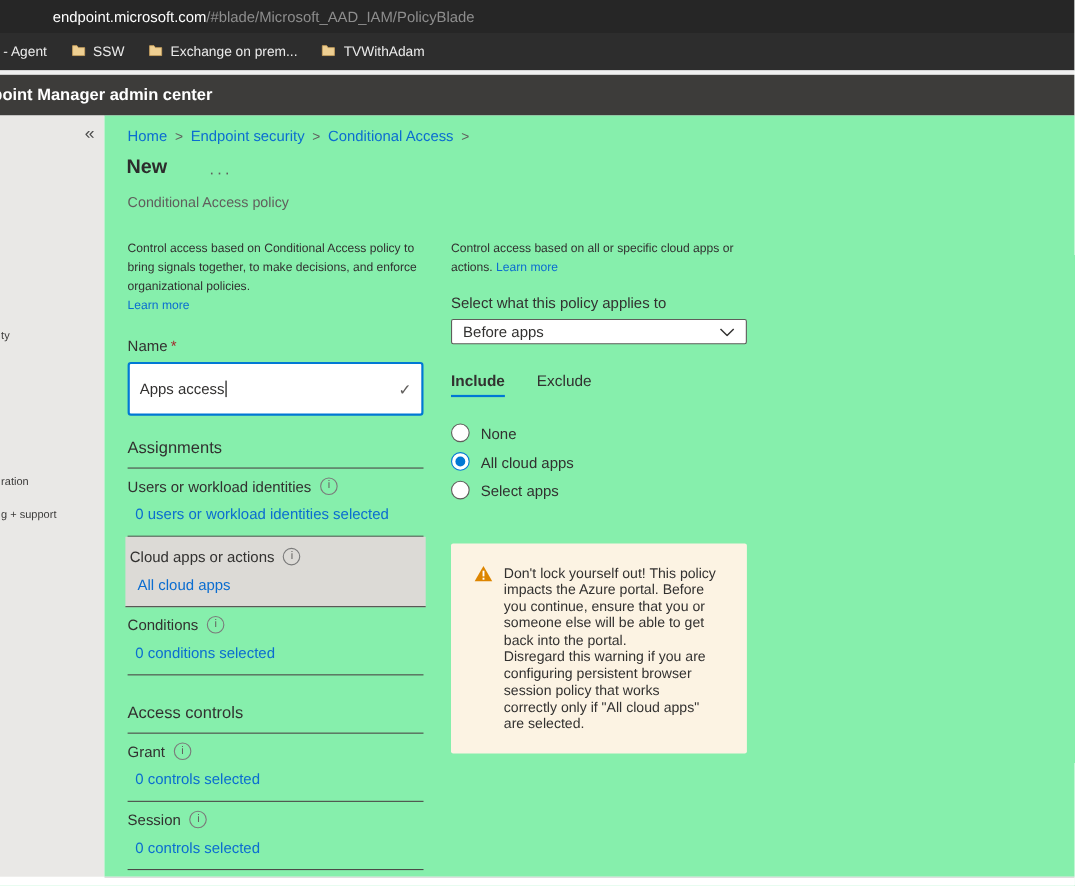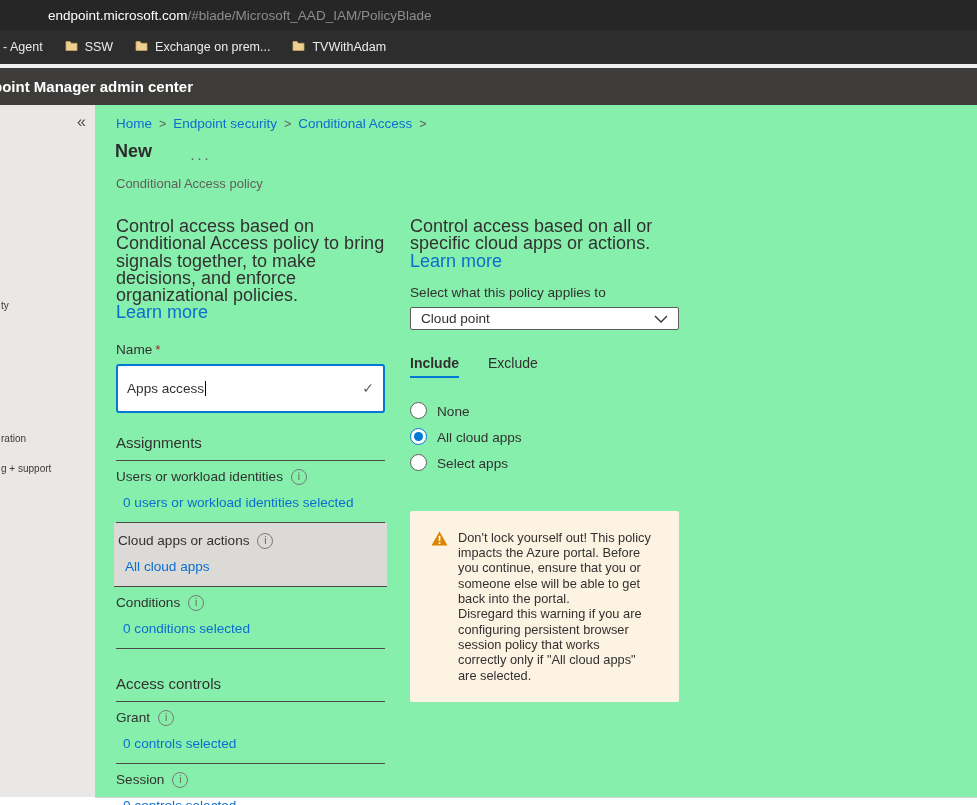"Control access based on Conditional" .desc { font-size: 18px -> 11px }
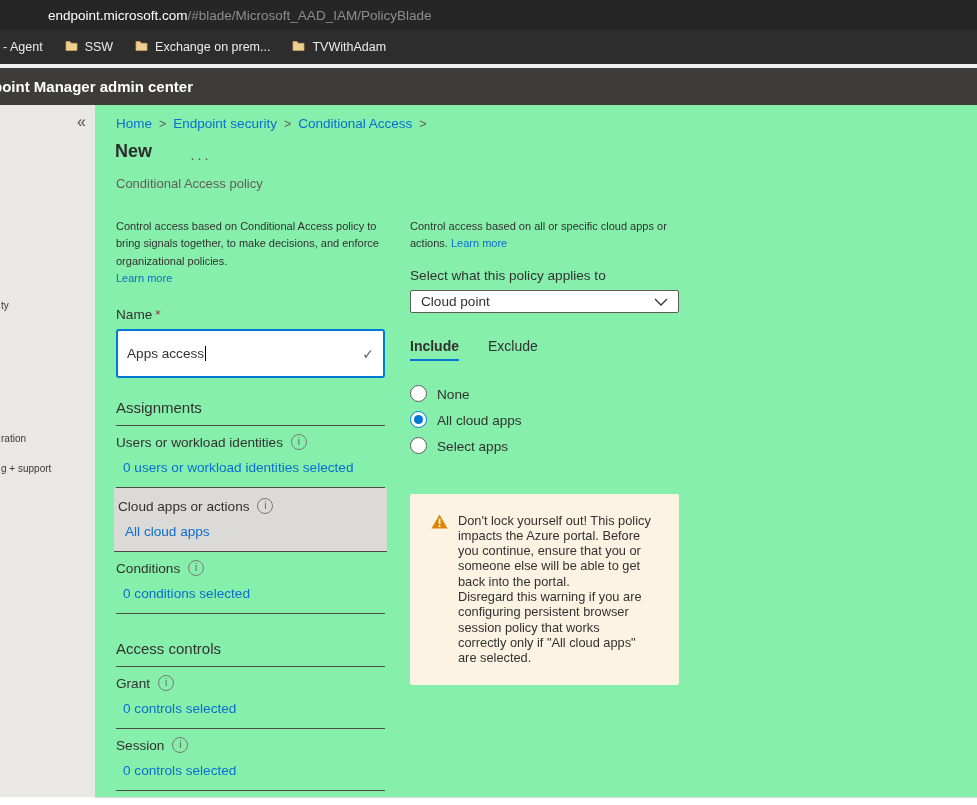"Cloud point" span { text: Cloud point -> Before apps }
